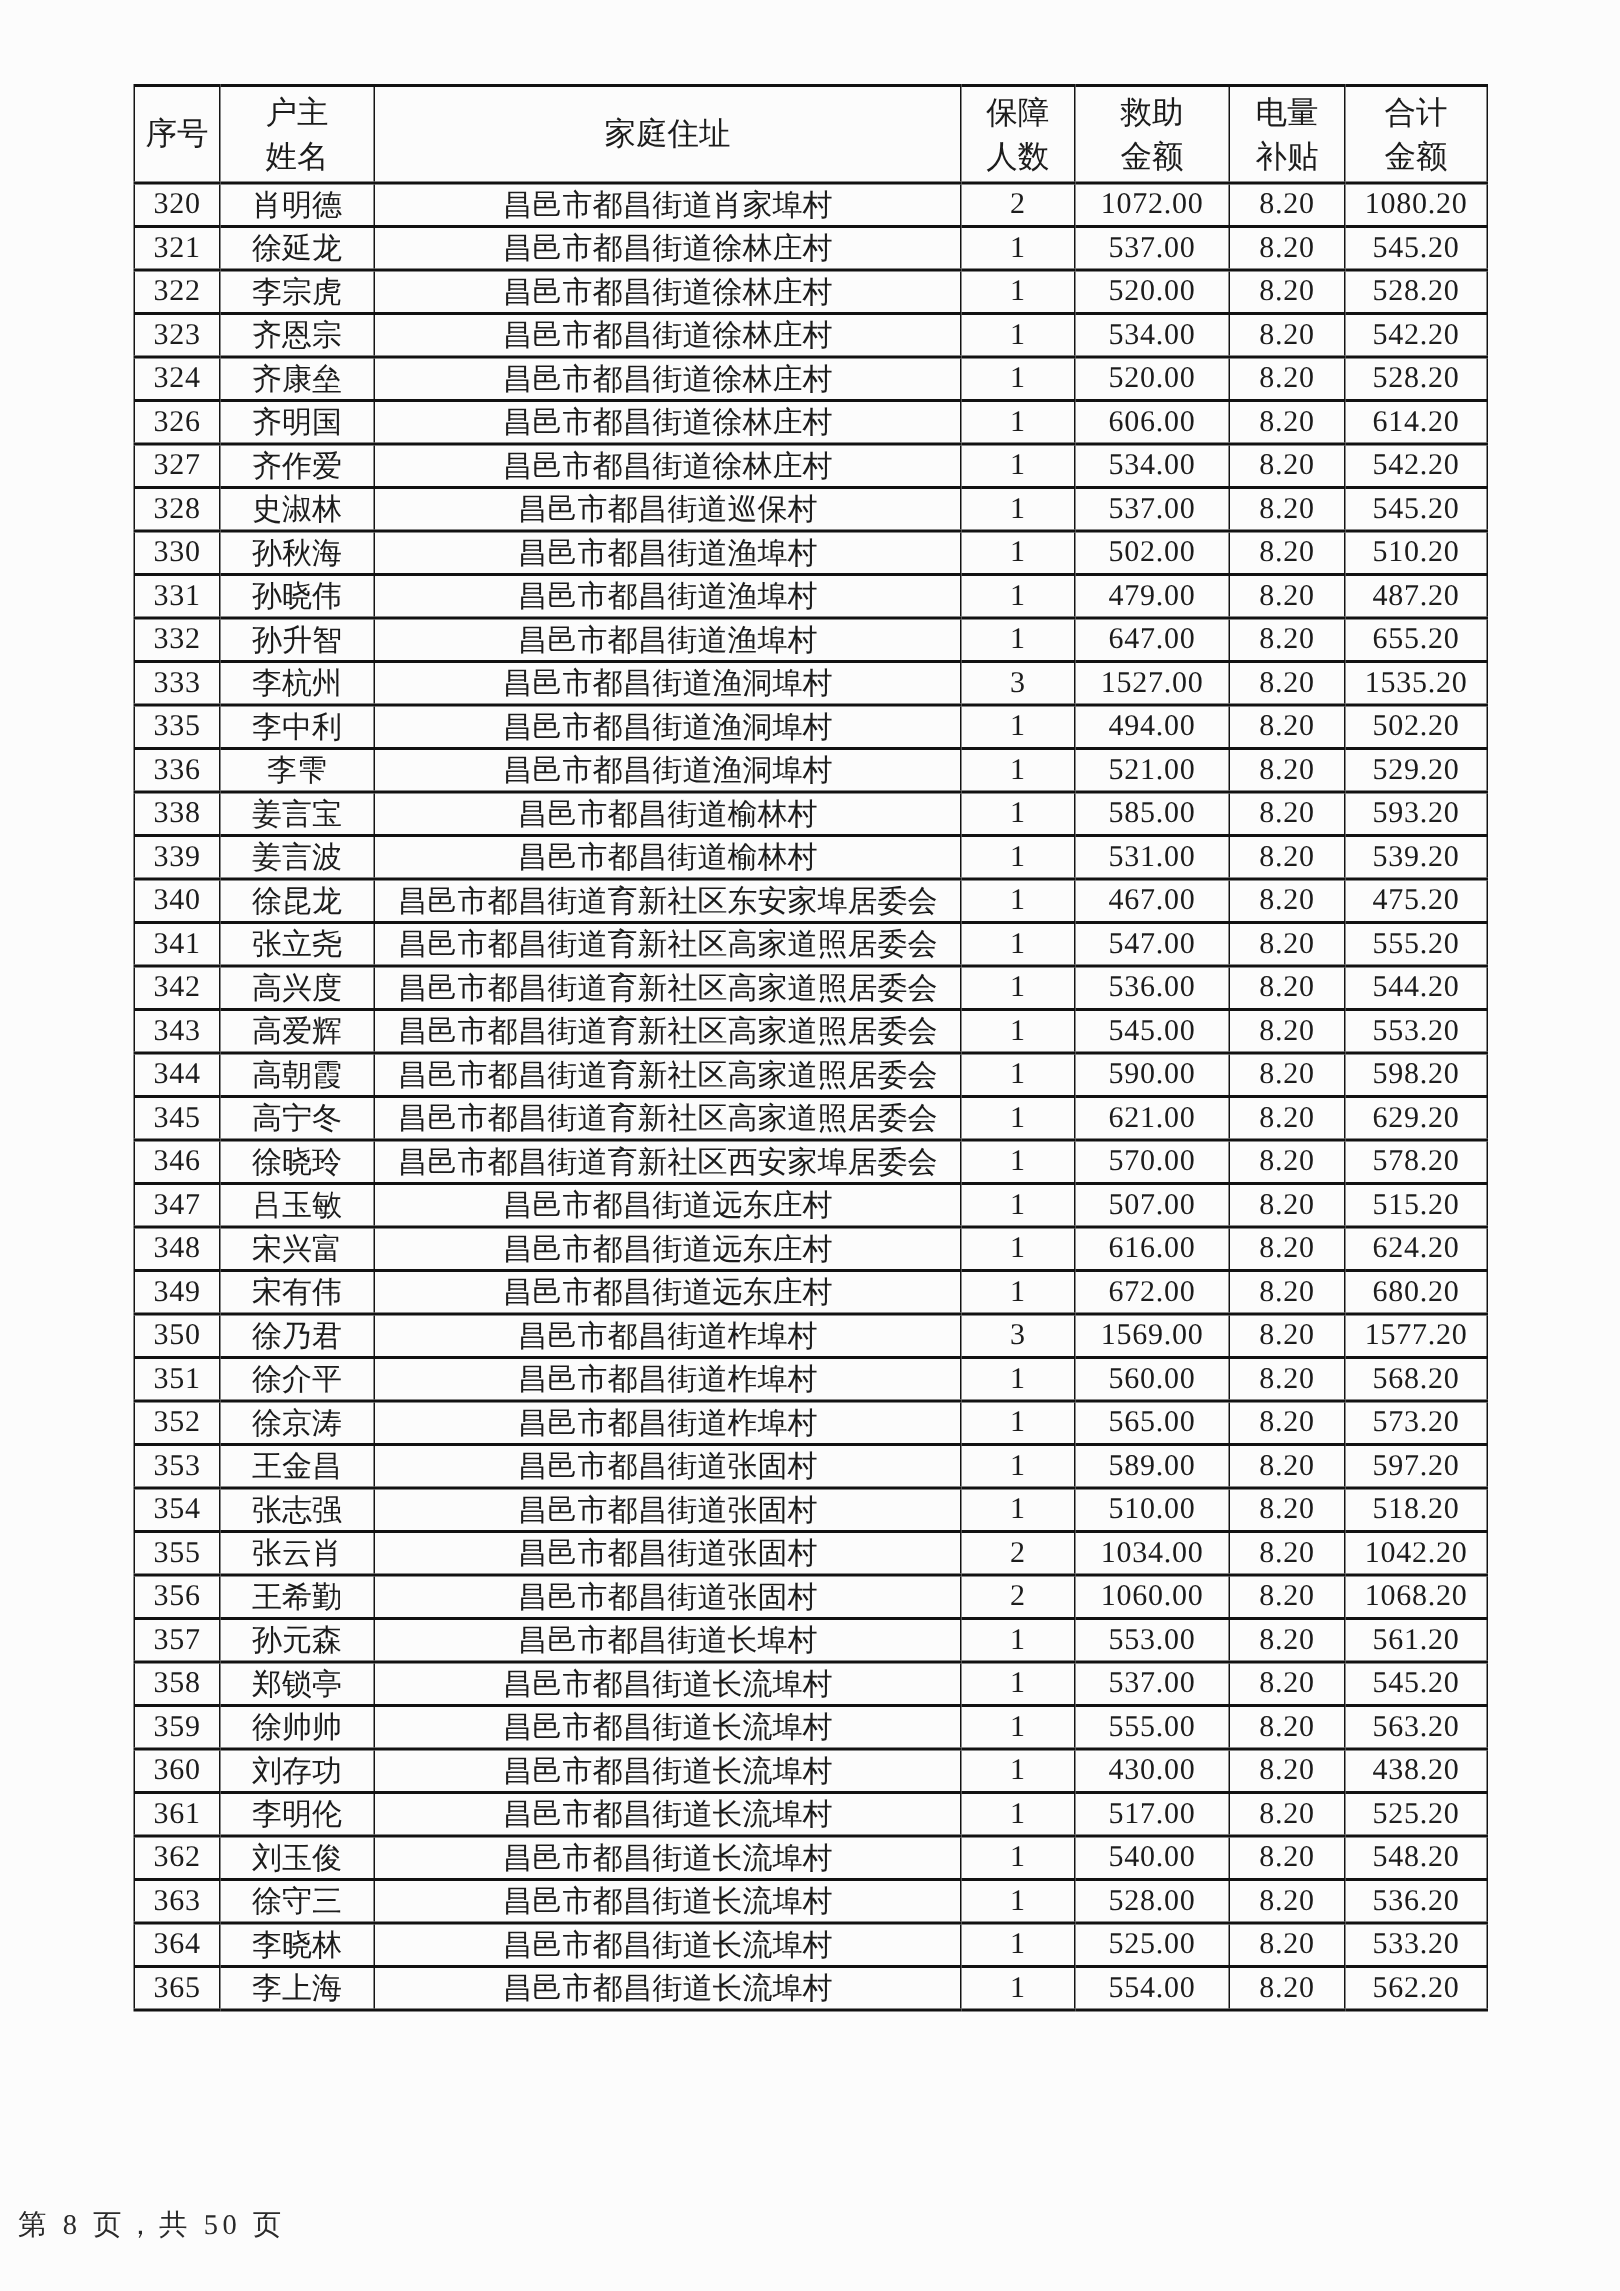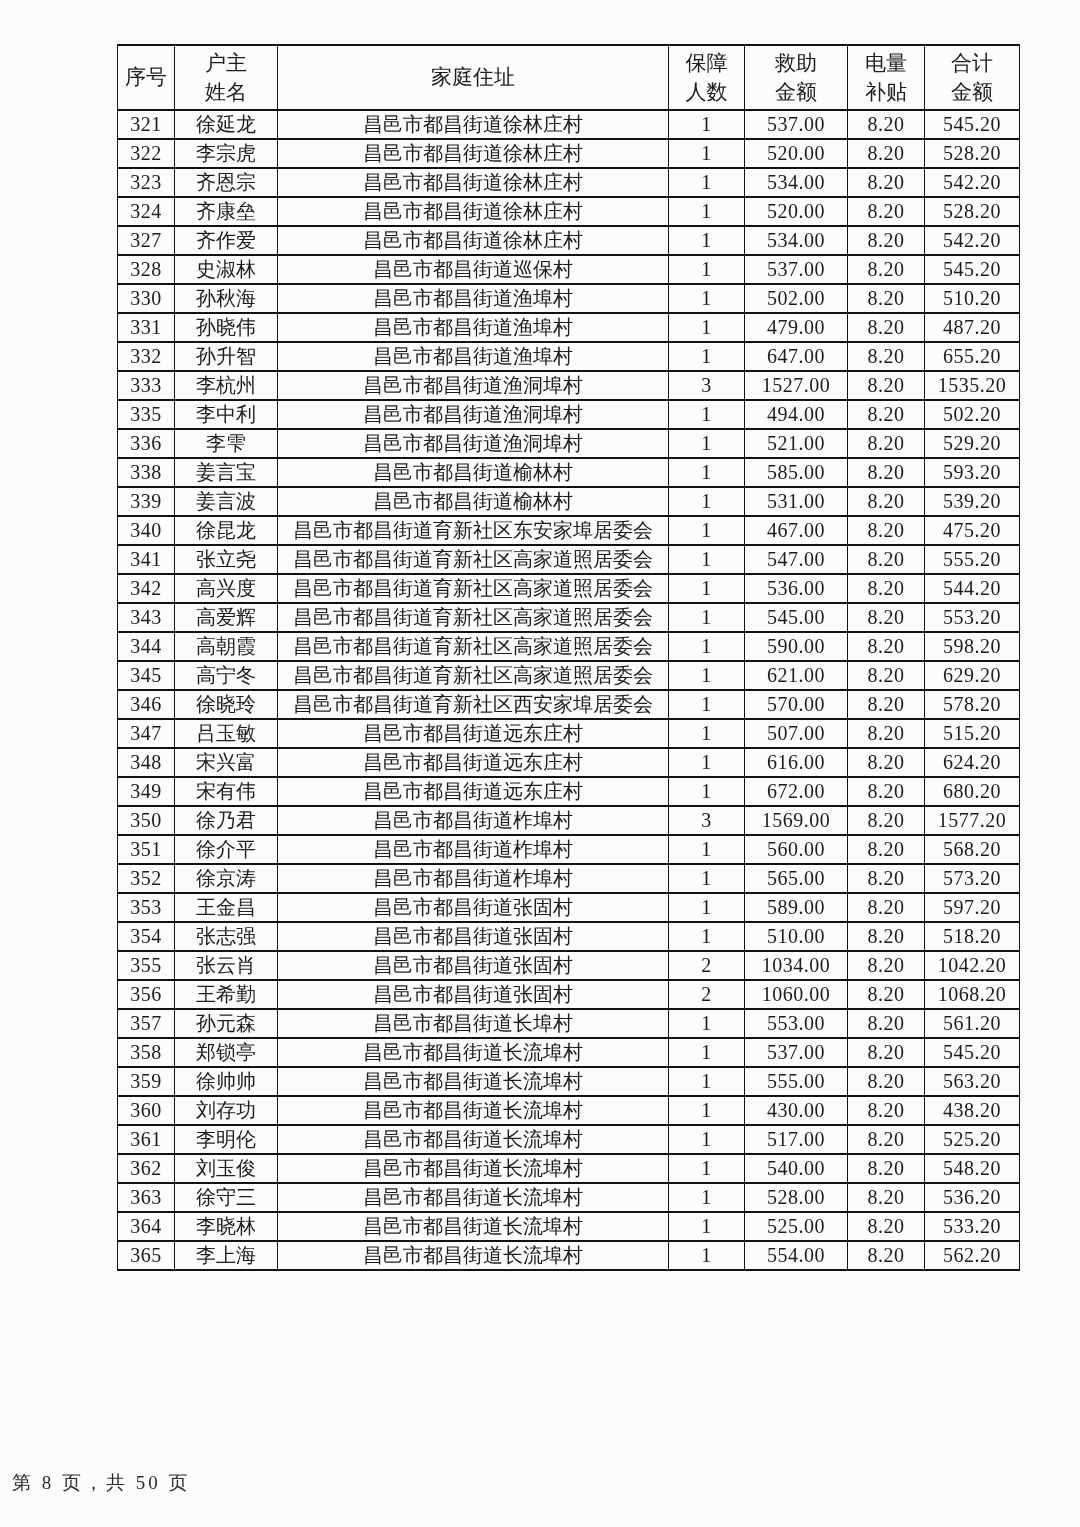"序号" table.roster { margin-left: 28px -> none; top: 44px -> 56px }
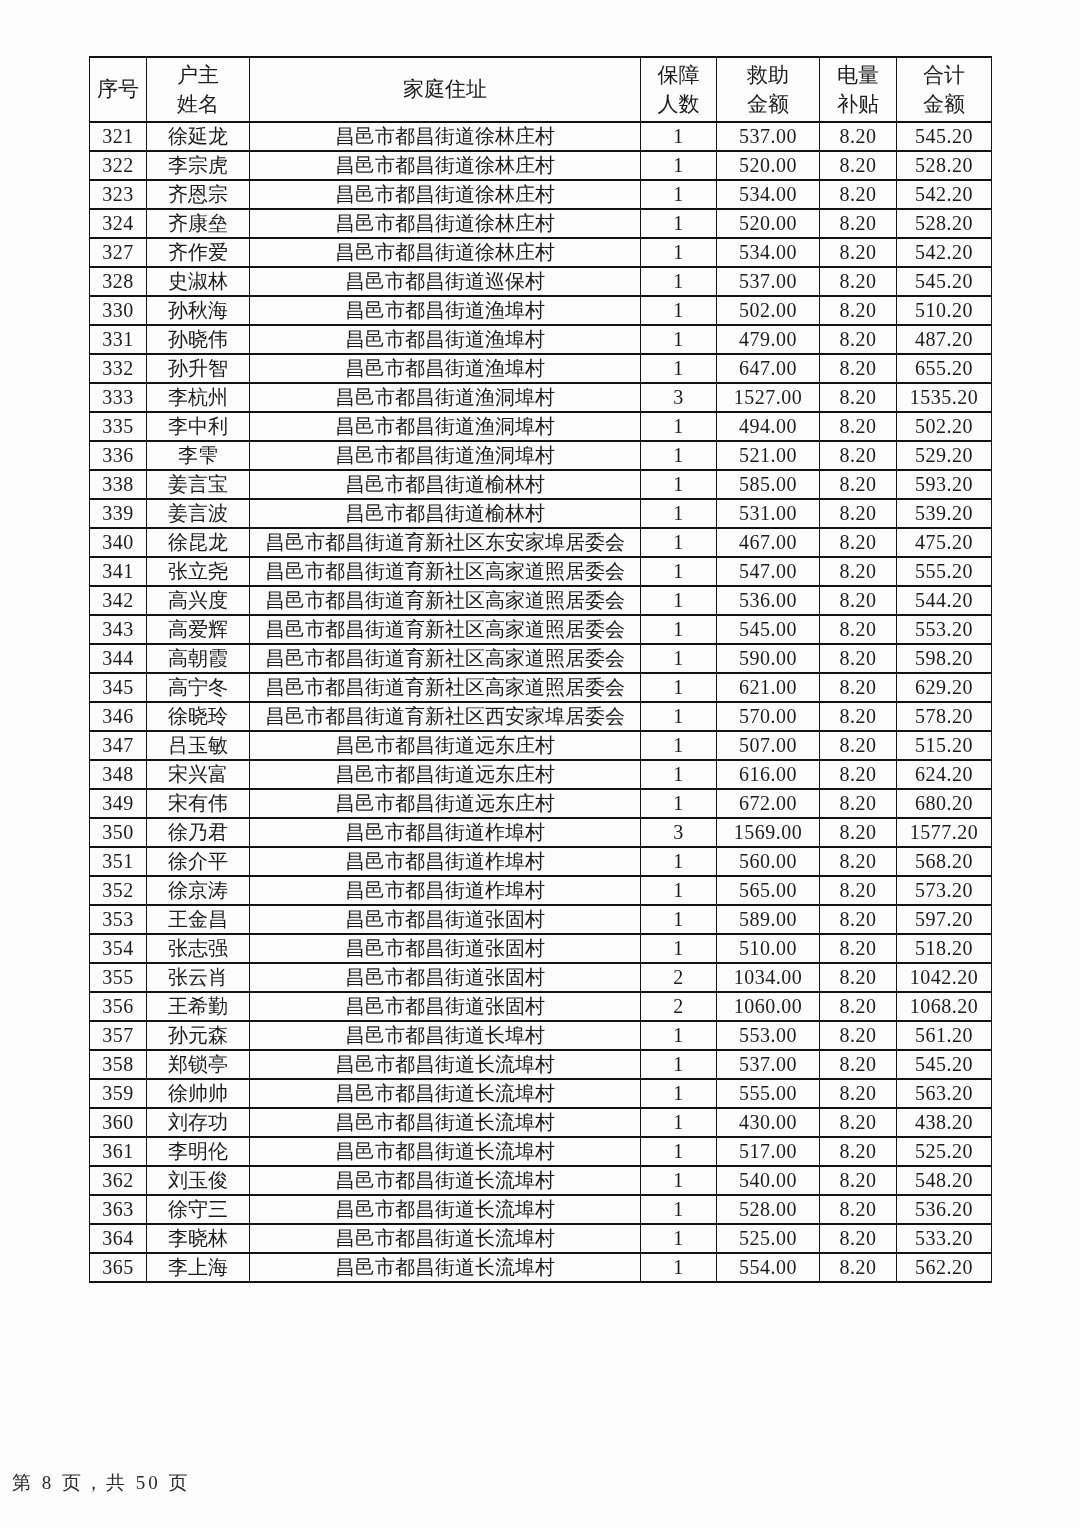"320" tr { html: none -> <tr> <td>320</td> <td>肖明德</td> <td>昌邑市都昌街道肖家埠村</td> <td>2</td> <td>1072.00</td> <td>8.20</td> <td>1080.20</td> </tr> }
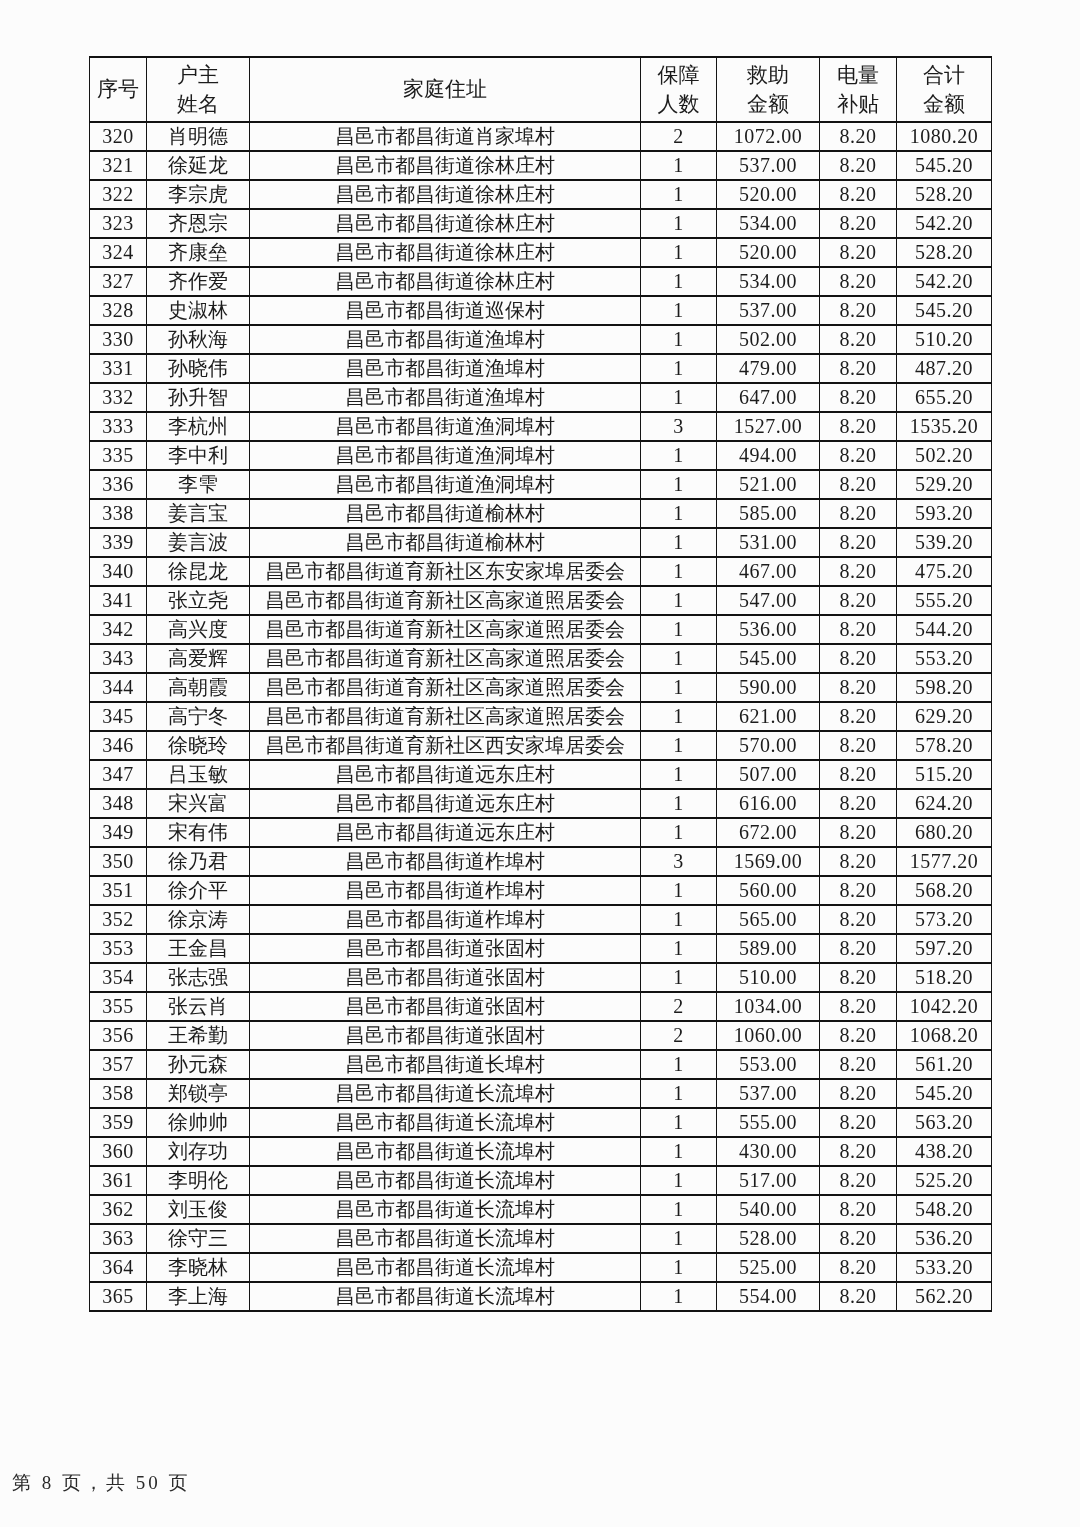"326" tr { html: none -> <tr> <td>326</td> <td>齐明国</td> <td>昌邑市都昌街道徐林庄村</td> <td>1</td> <td>606.00</td> <td>8.20</td> <td>614.20</td> </tr> }
